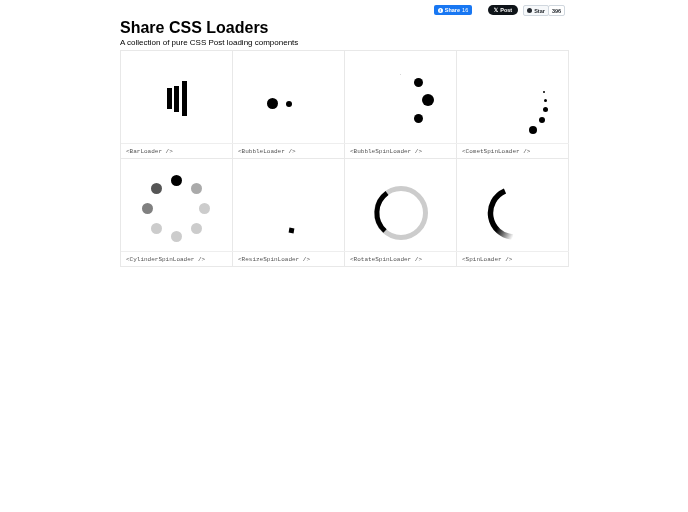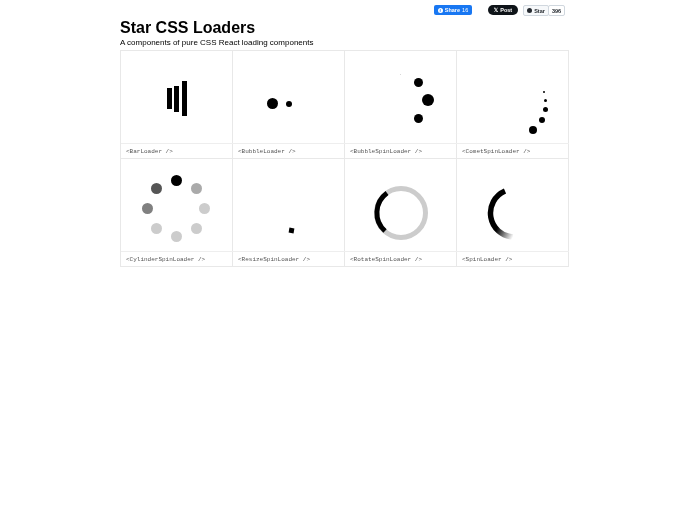"Star CSS Loaders" h1 { text: Star -> Share }
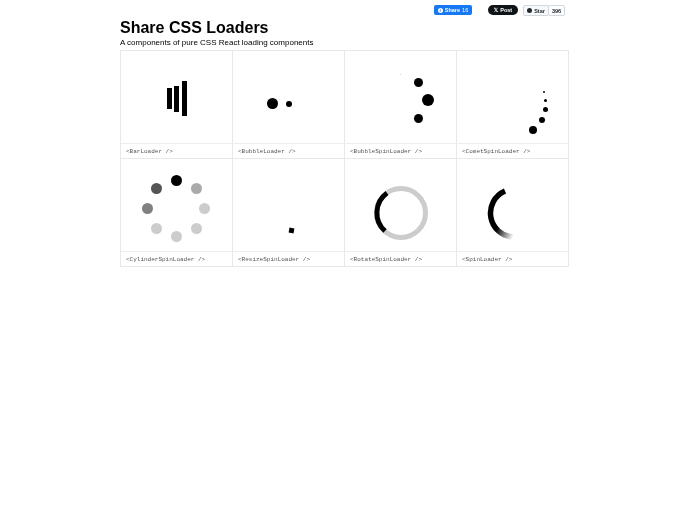"A components of pure CSS" div.sub { text: components of pure CSS React -> collection of pure CSS Post }
